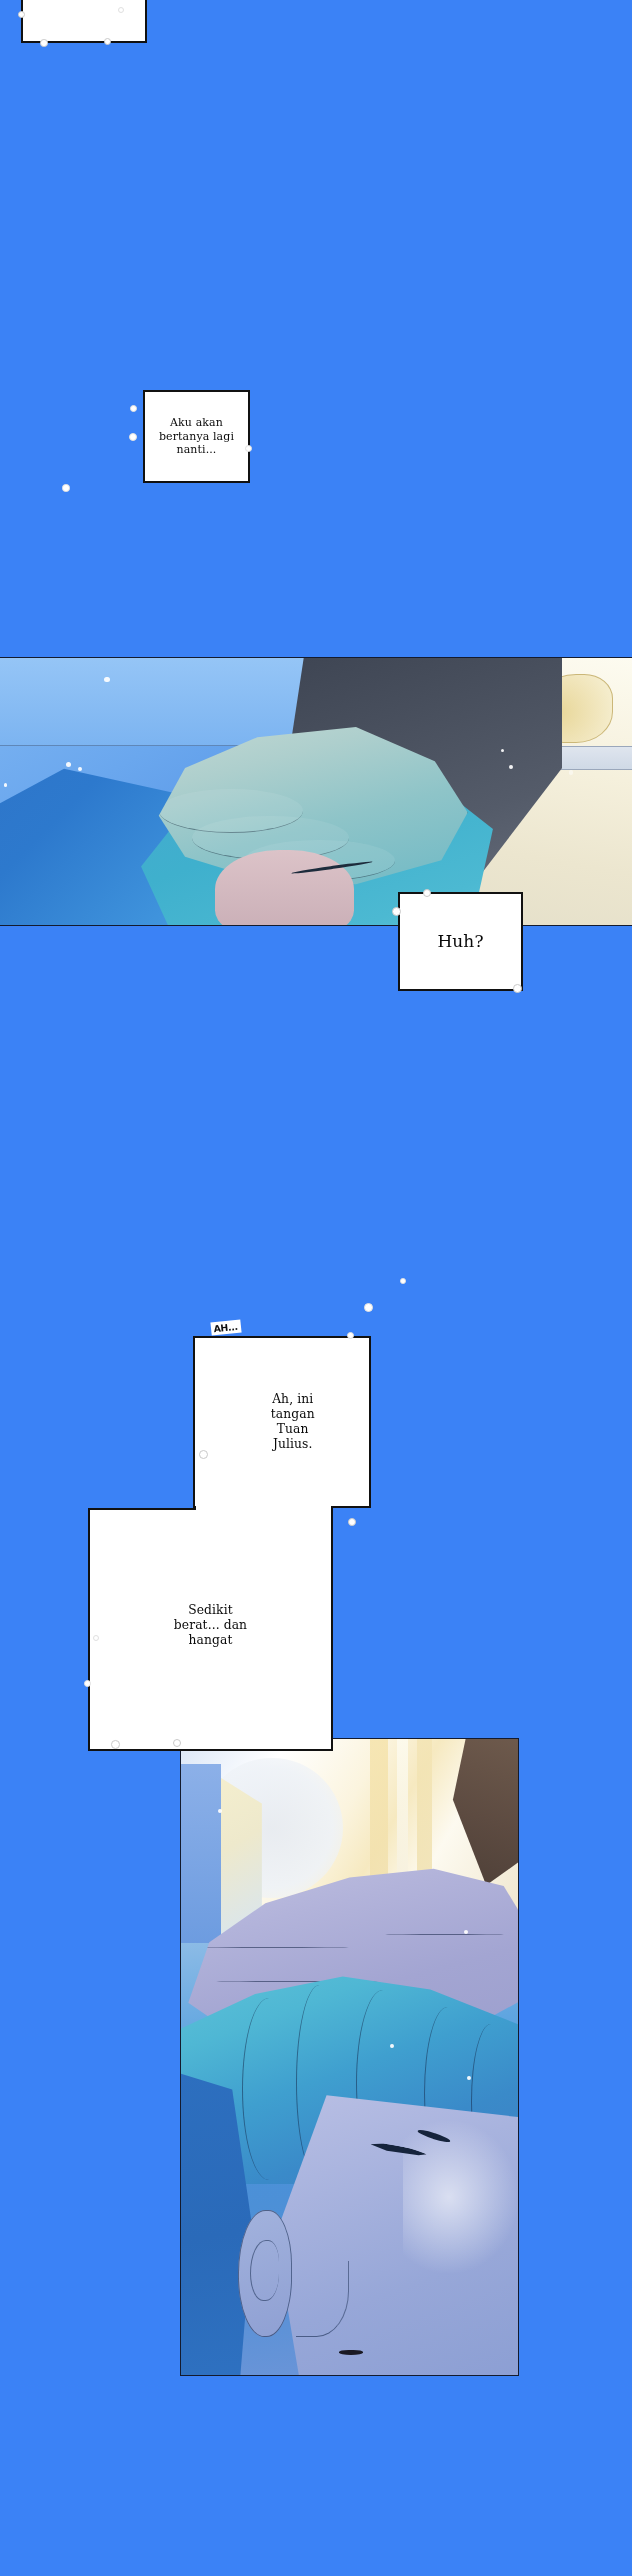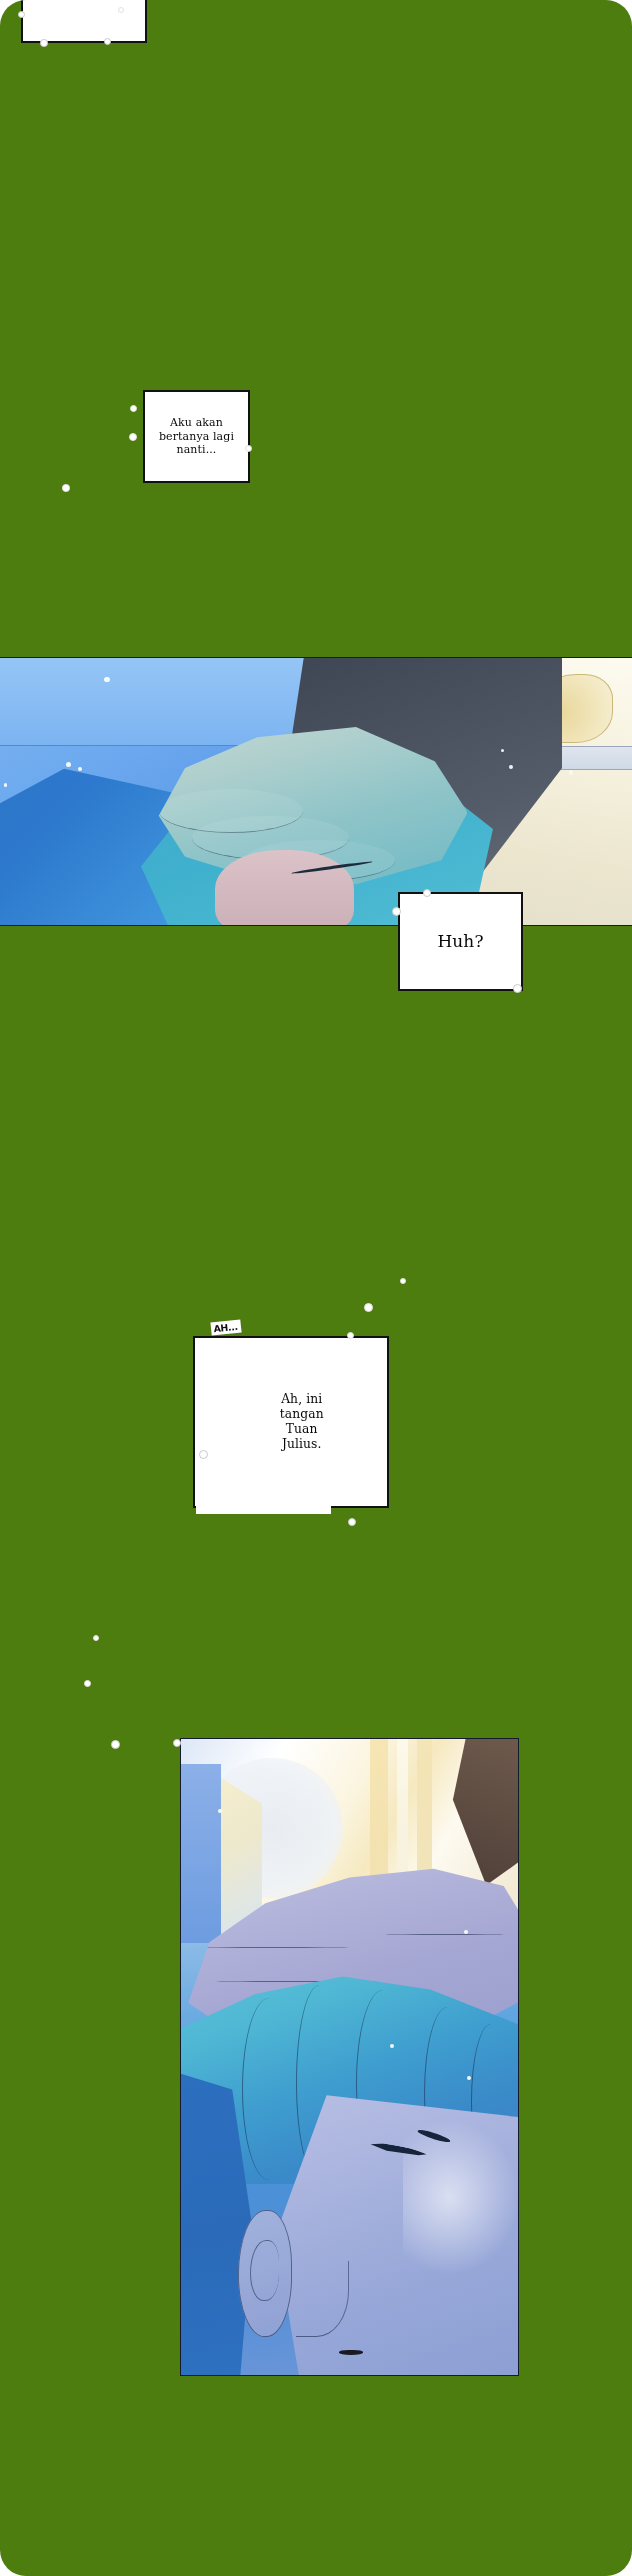"Aku akan" #page { background: #4d7c0f -> #3b82f6; border-radius: 26px -> none }
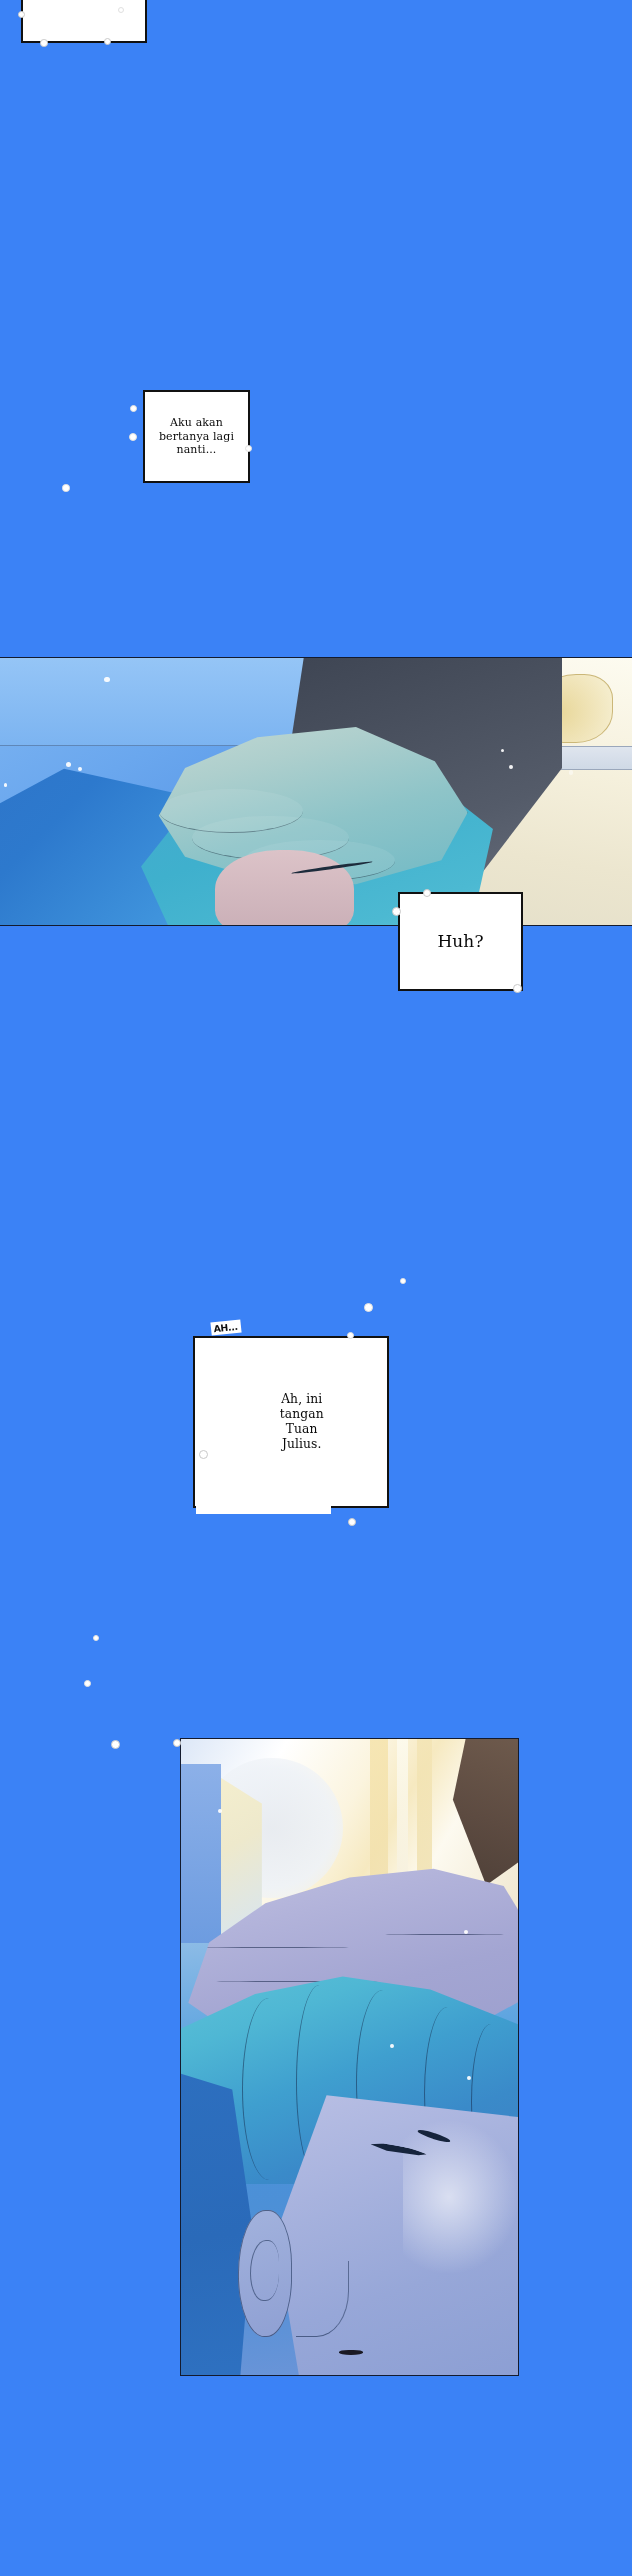"Ah, ini" #bubble-3 { width: 196px -> 178px }
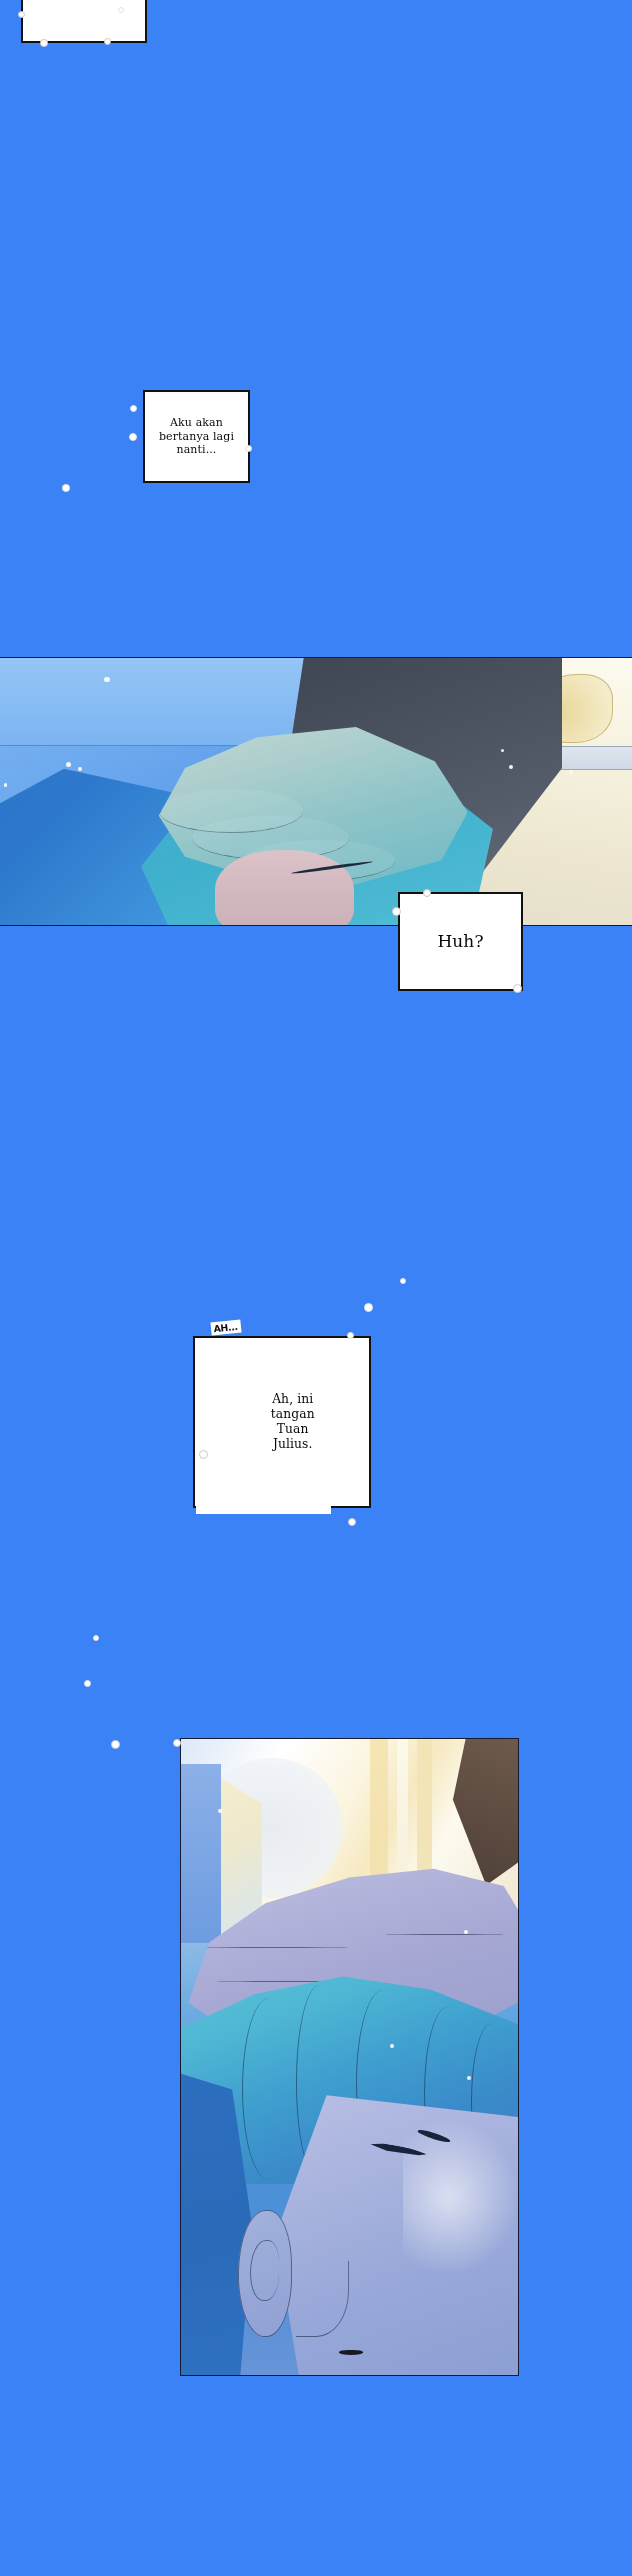"Sedikit" div.bubble { html: none -> <div> <span>Sedikit berat... dan hangat</span> </div> }
